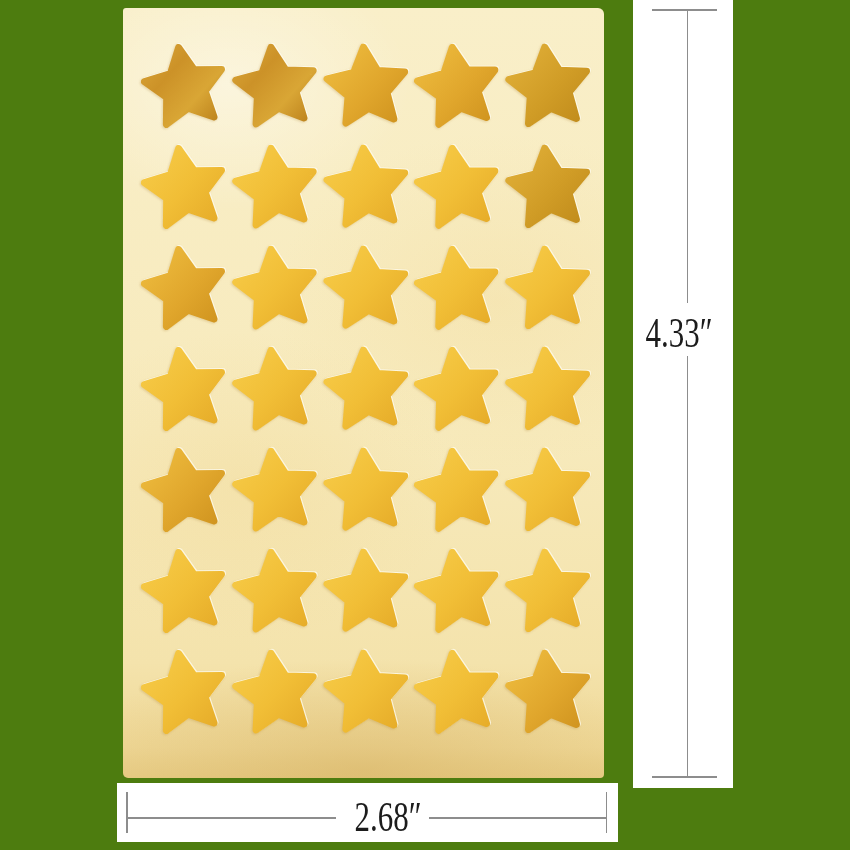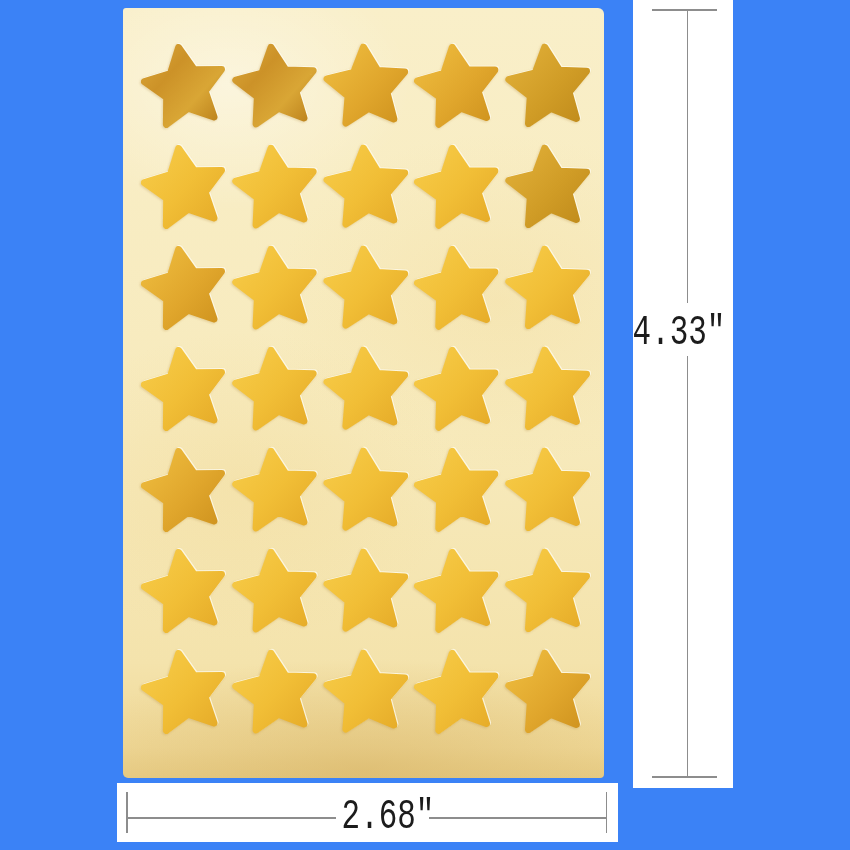"4.33″" .stage { background: #3b82f6 -> #4d7c0f; font-family: Liberation Mono, monospace -> Liberation Serif, serif }
